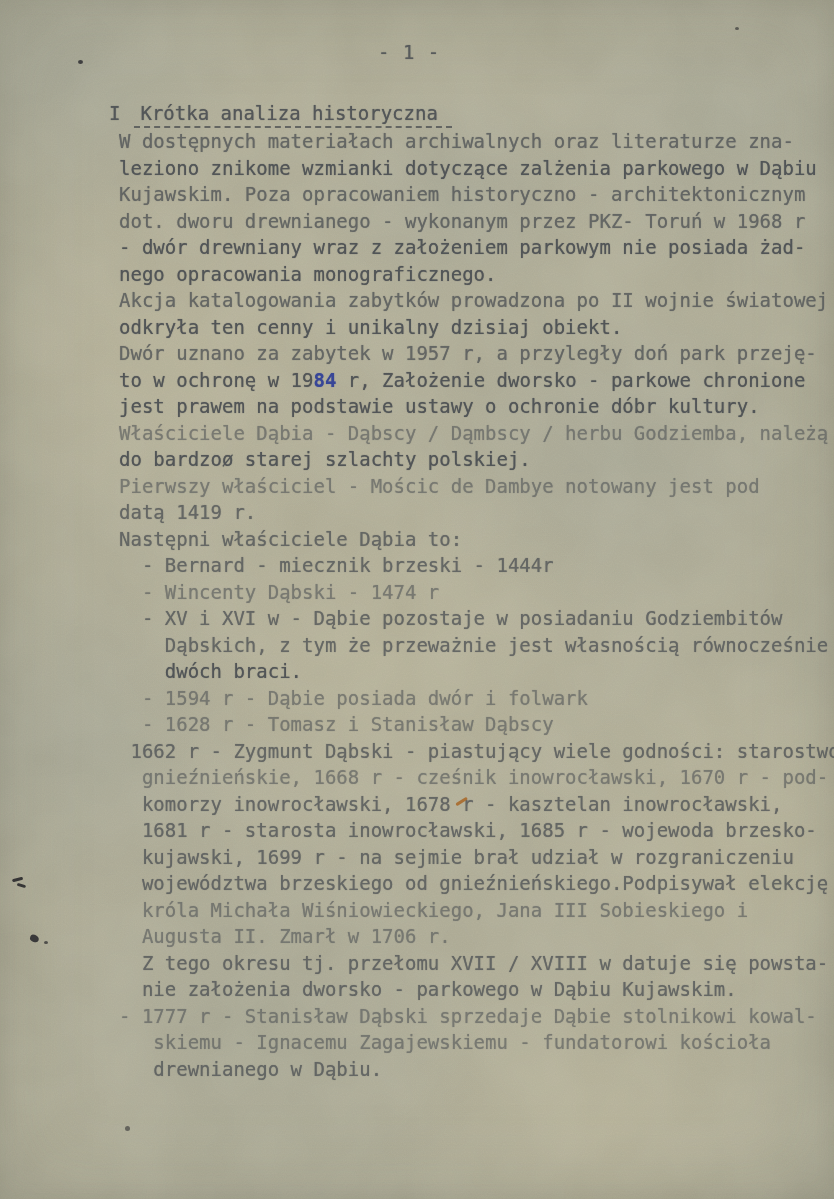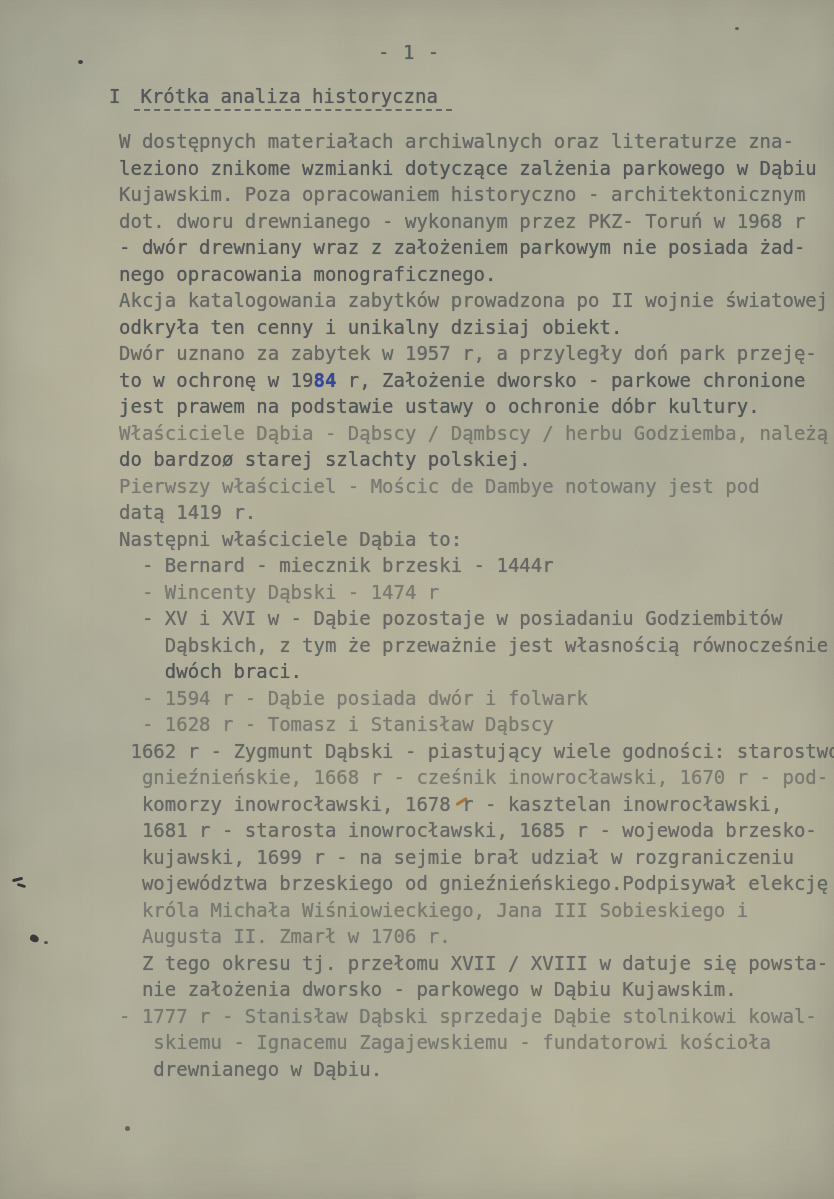"I Krótka analiza historyczna" .heading { top: 84px -> 101px }
